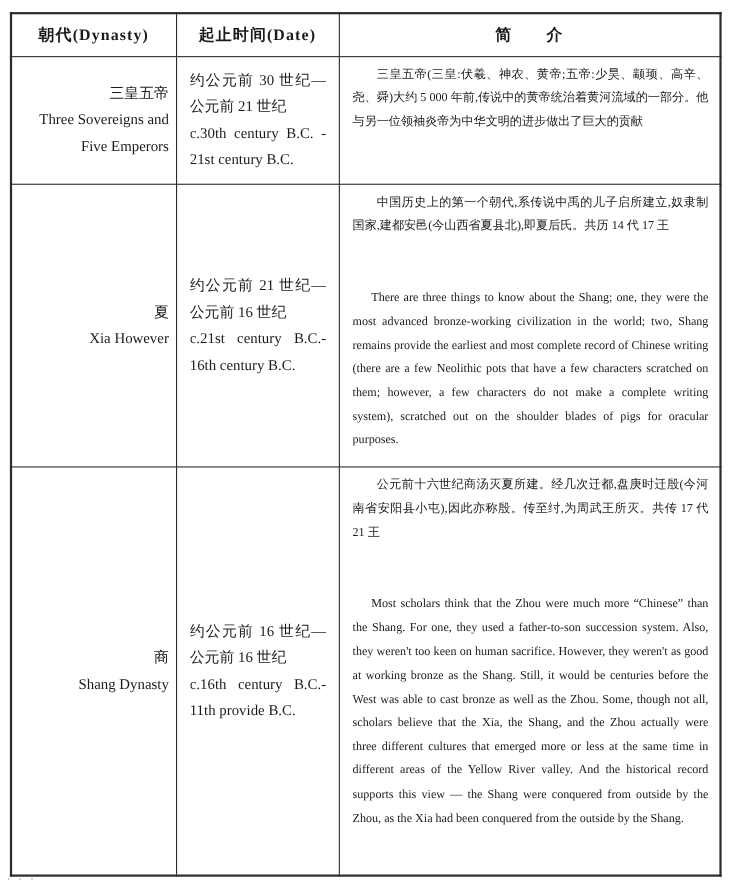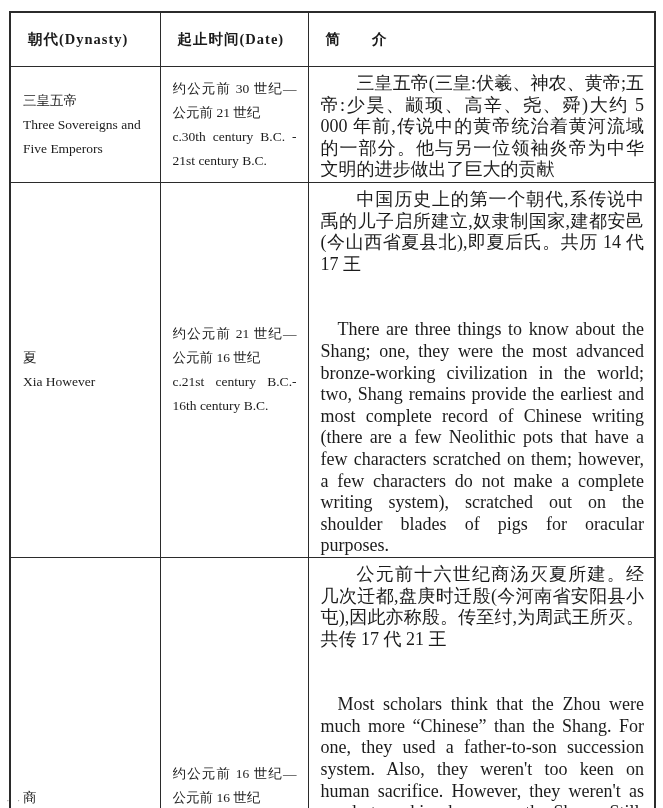"朝代(Dynasty)" th { padding: 17px -> 0; text-align: left -> center }
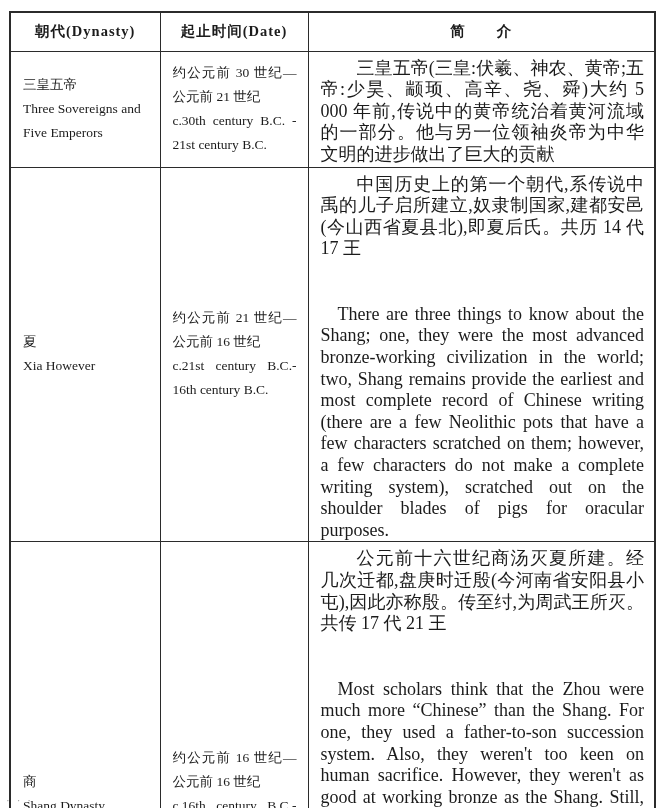"三皇五帝(三皇:伏羲、神农、黄帝;五帝:少昊、颛顼、高辛、尧、舜)大约 5" td.cell-intro { font-size: 18px -> 11px }
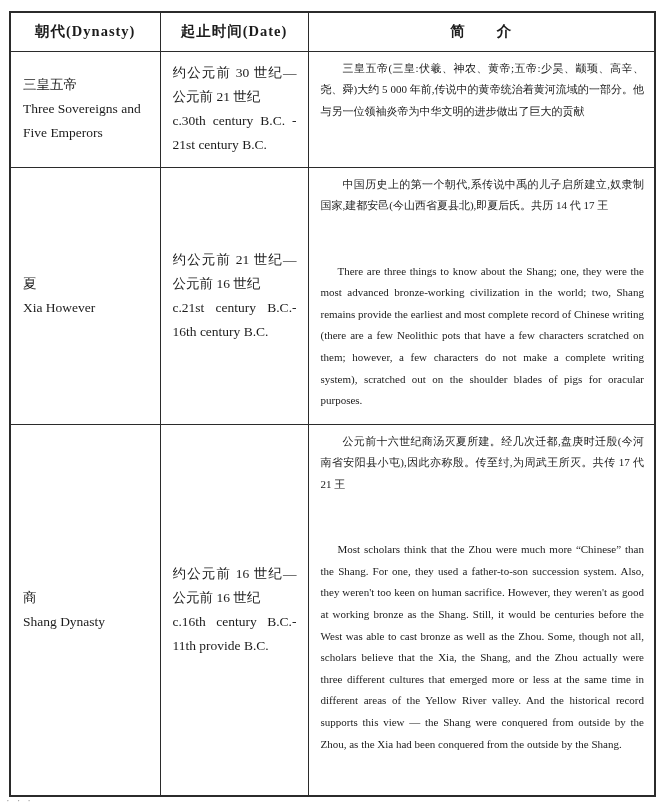"三皇五帝" .dynasty-name-zh,.dynasty-name-en { text-align: left -> right }
